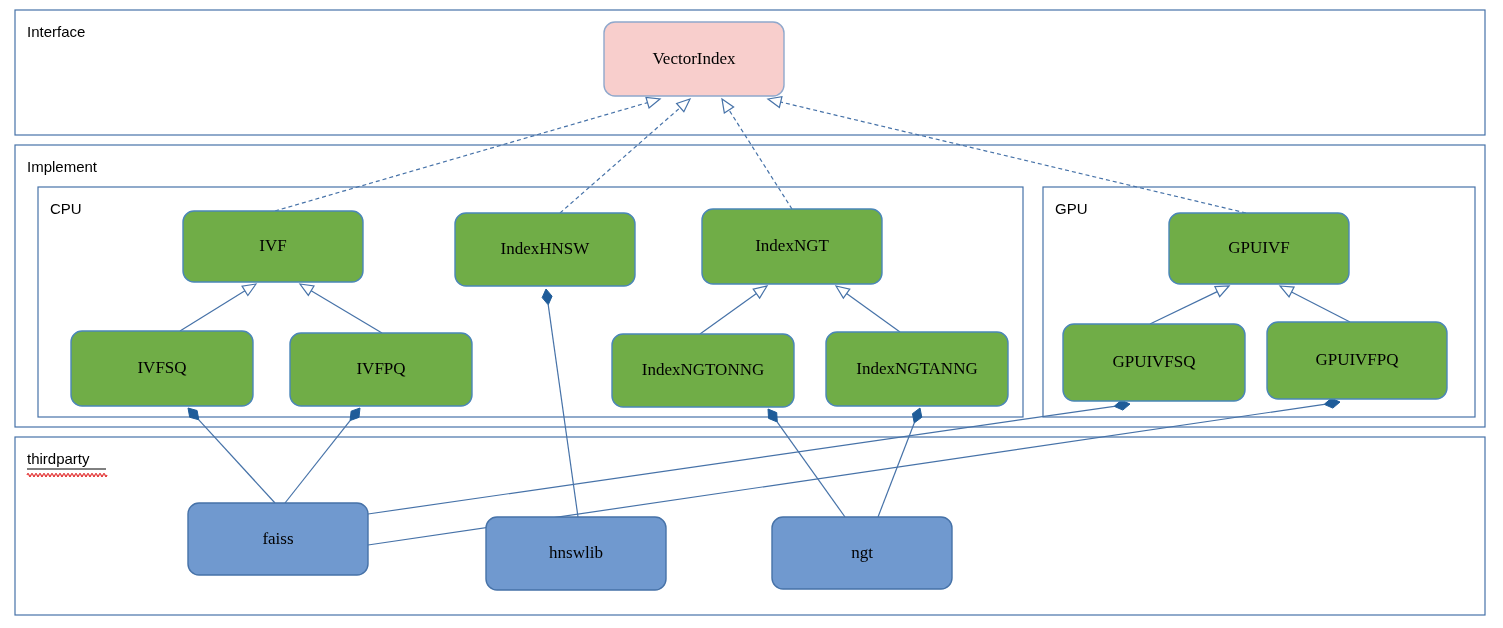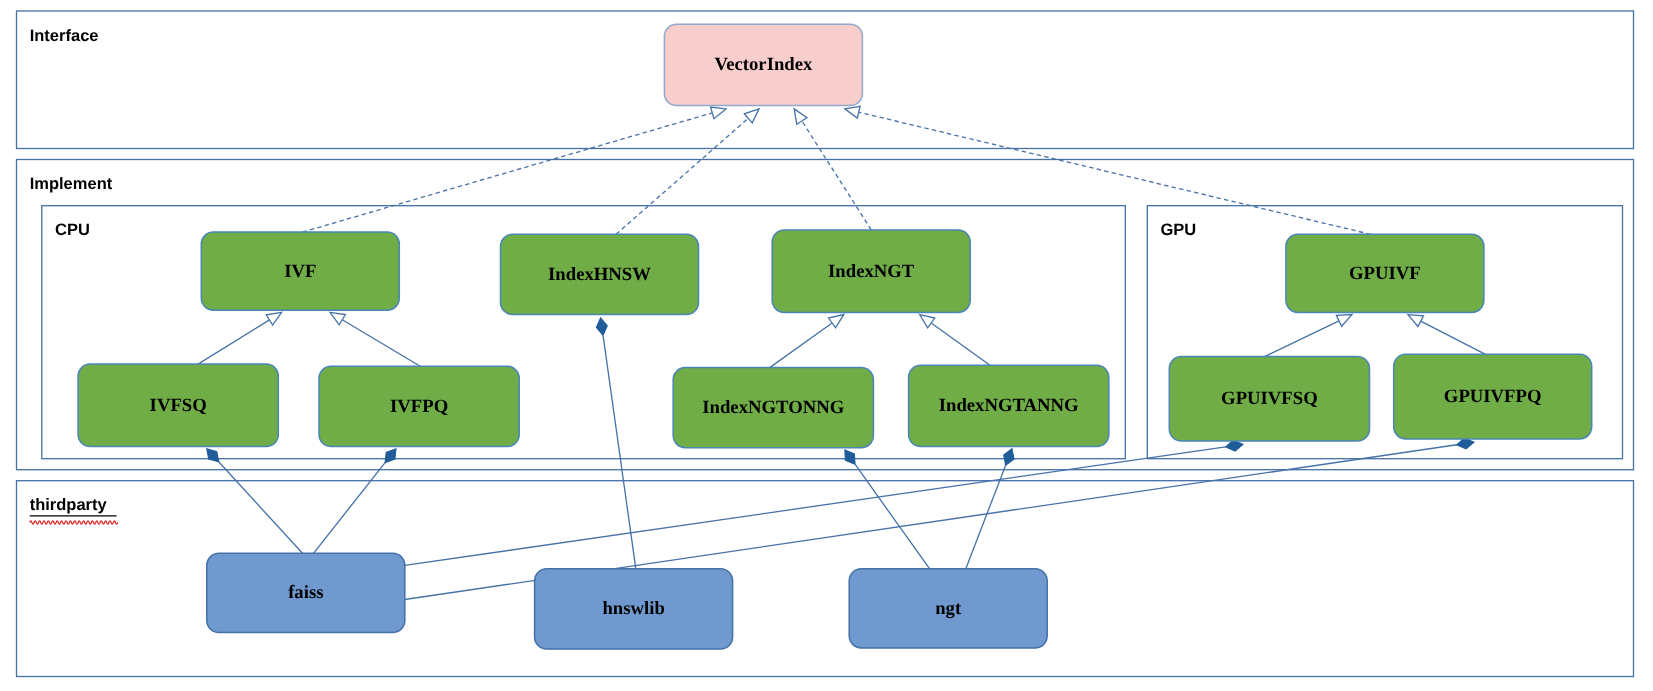"Interface" #stage { font-weight: bold -> none }
